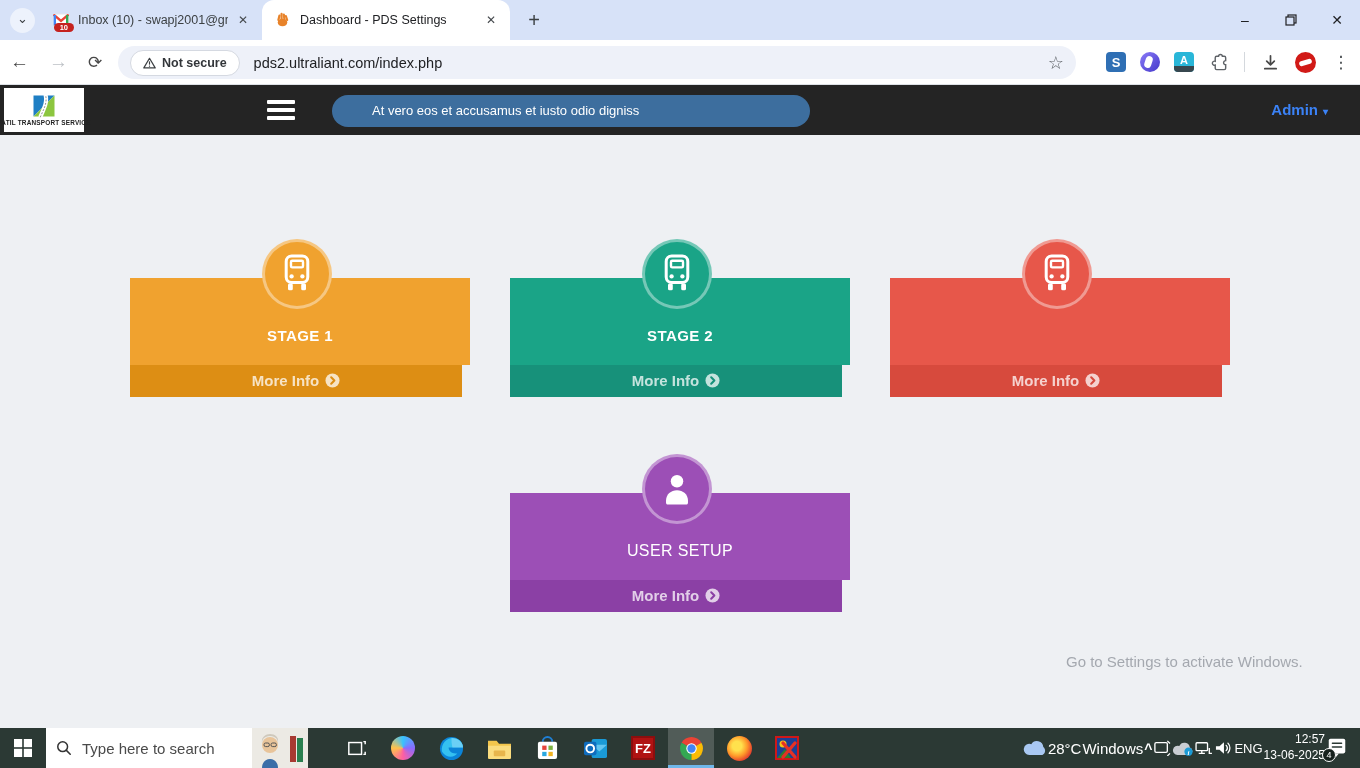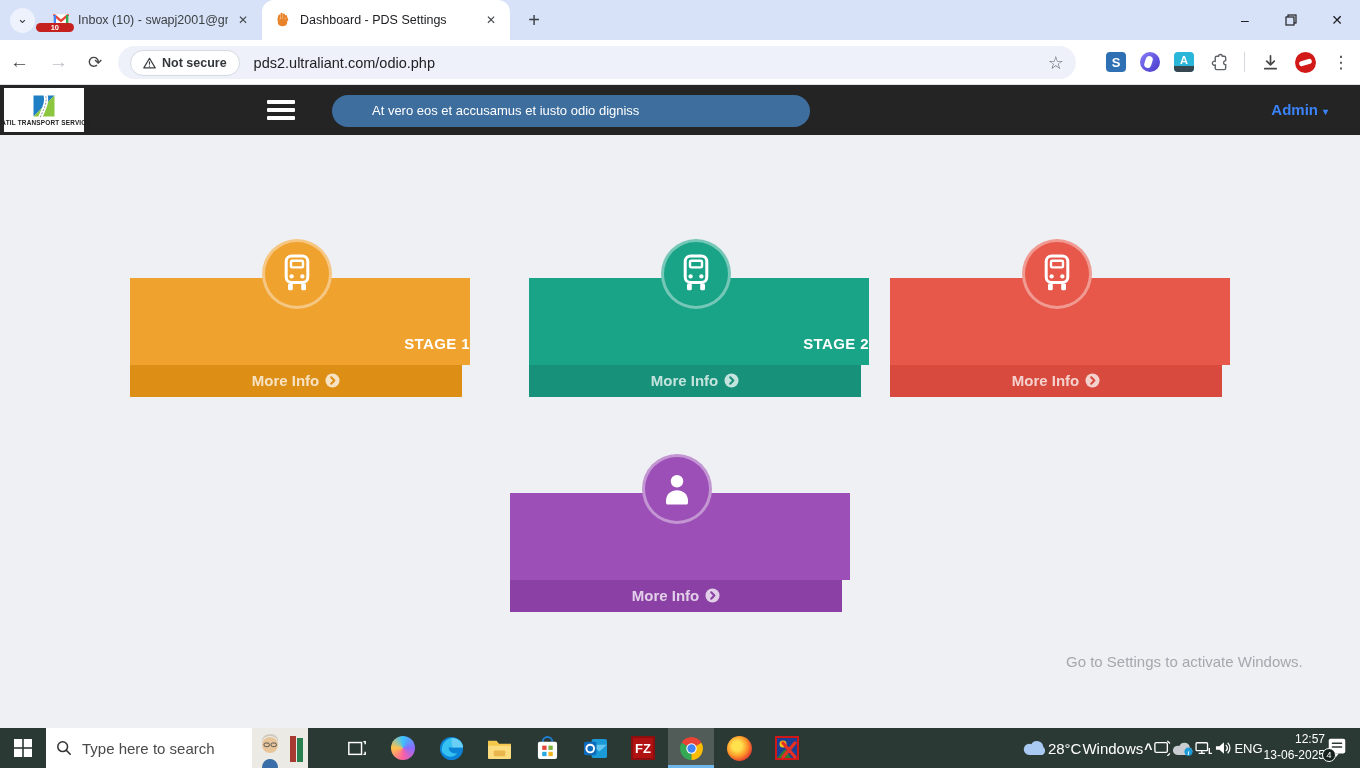"10" .gmail-badge { padding: 0 15px -> 0 6px }
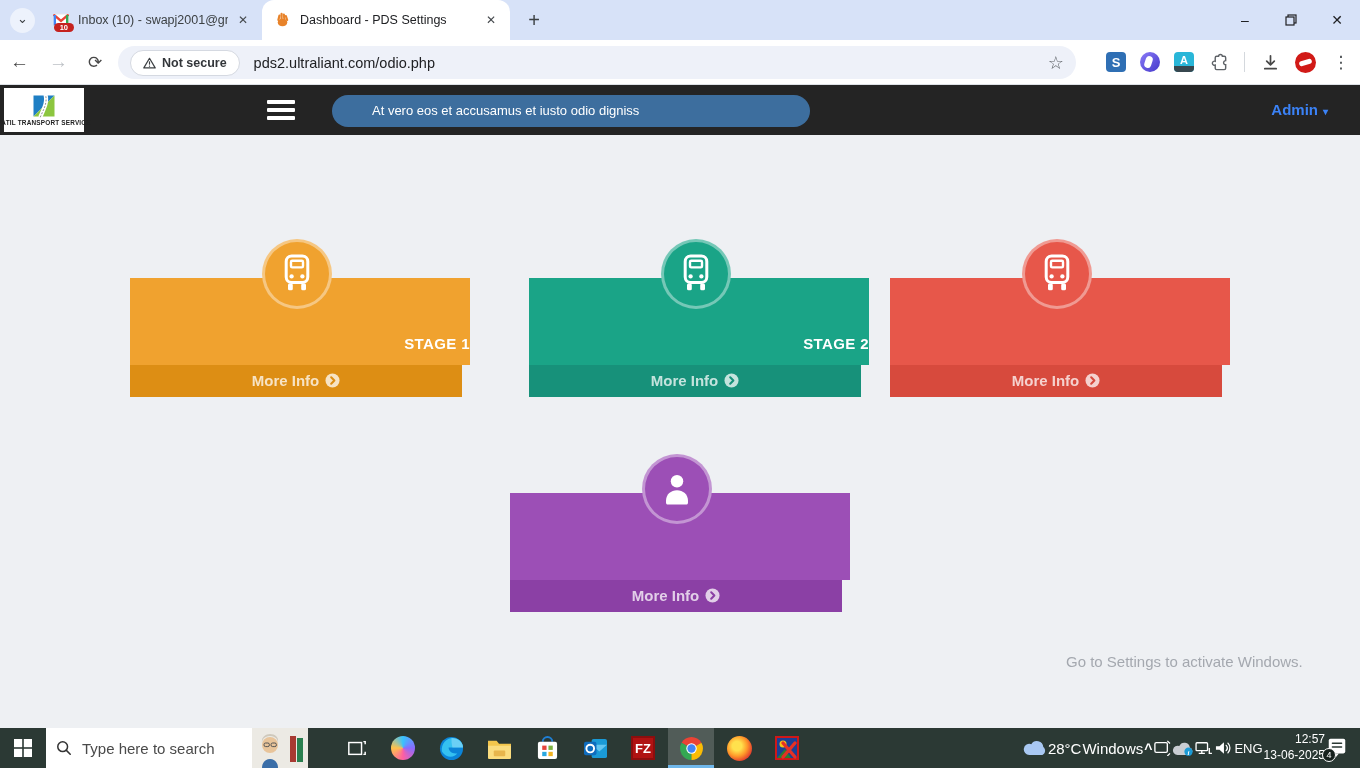"pds2.ultraliant.com/odio.php" span.url { text: pds2.ultraliant.com/odio.php -> pds2.ultraliant.com/index.php }
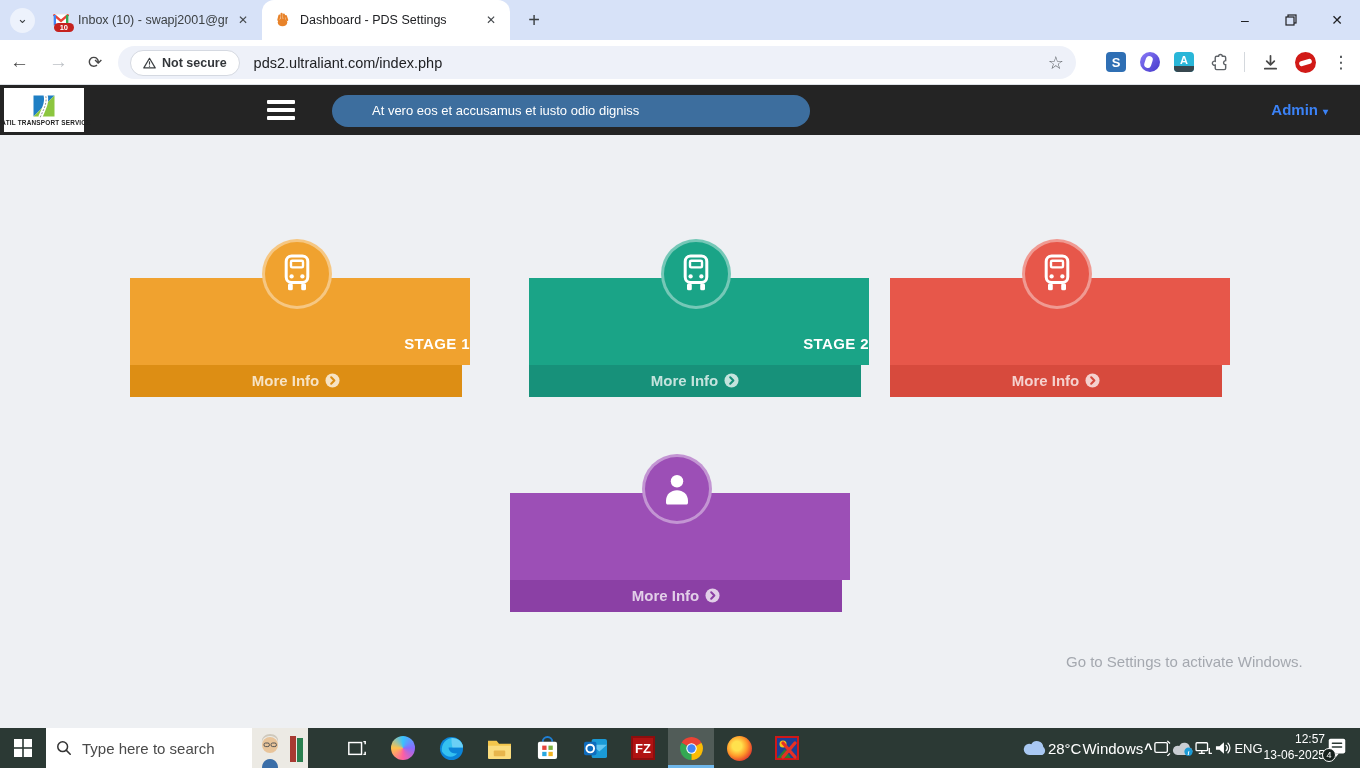"STAGE 1" .card-label { text-align: right -> center; top: 96px -> 88px }
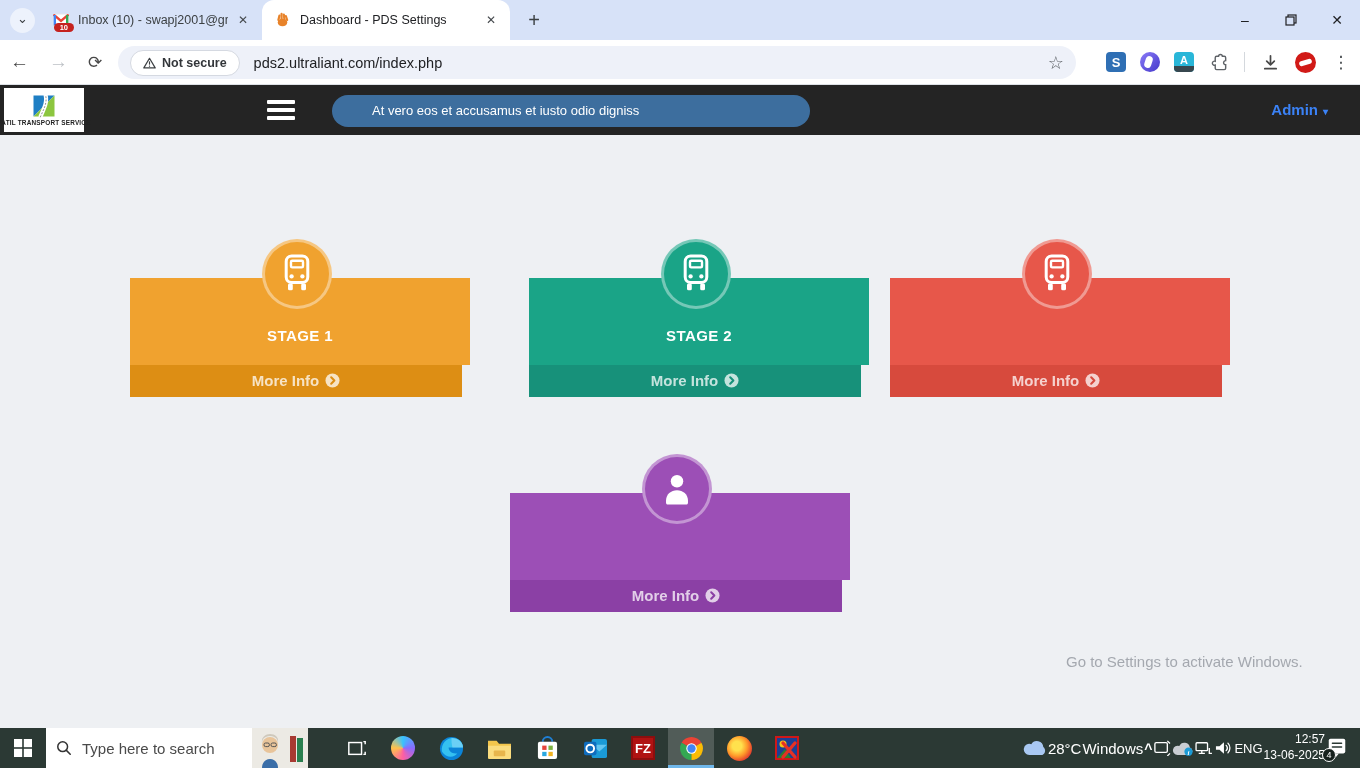"STAGE 2" .c2 { margin-left: 19px -> none }
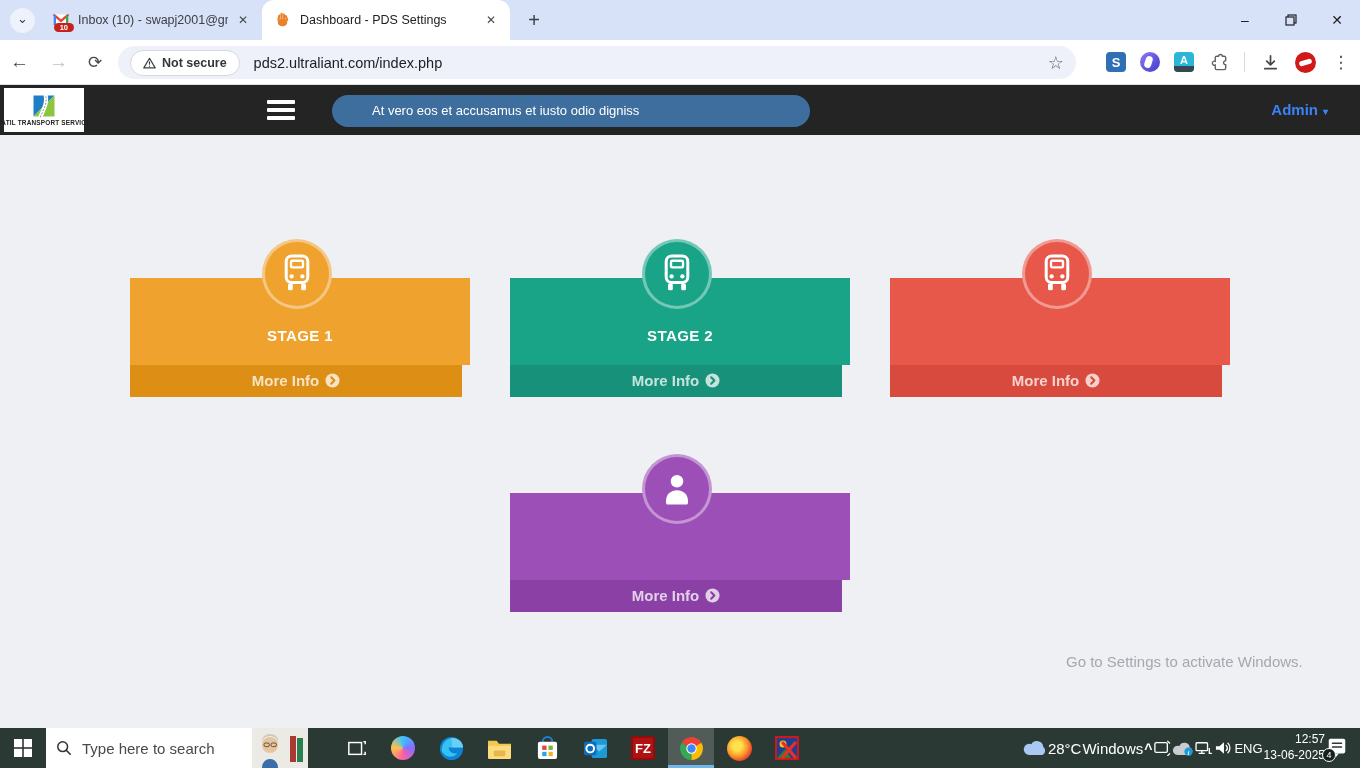"USER SETUP" div.card-label { html: none -> <div>USER SETUP</div> }
